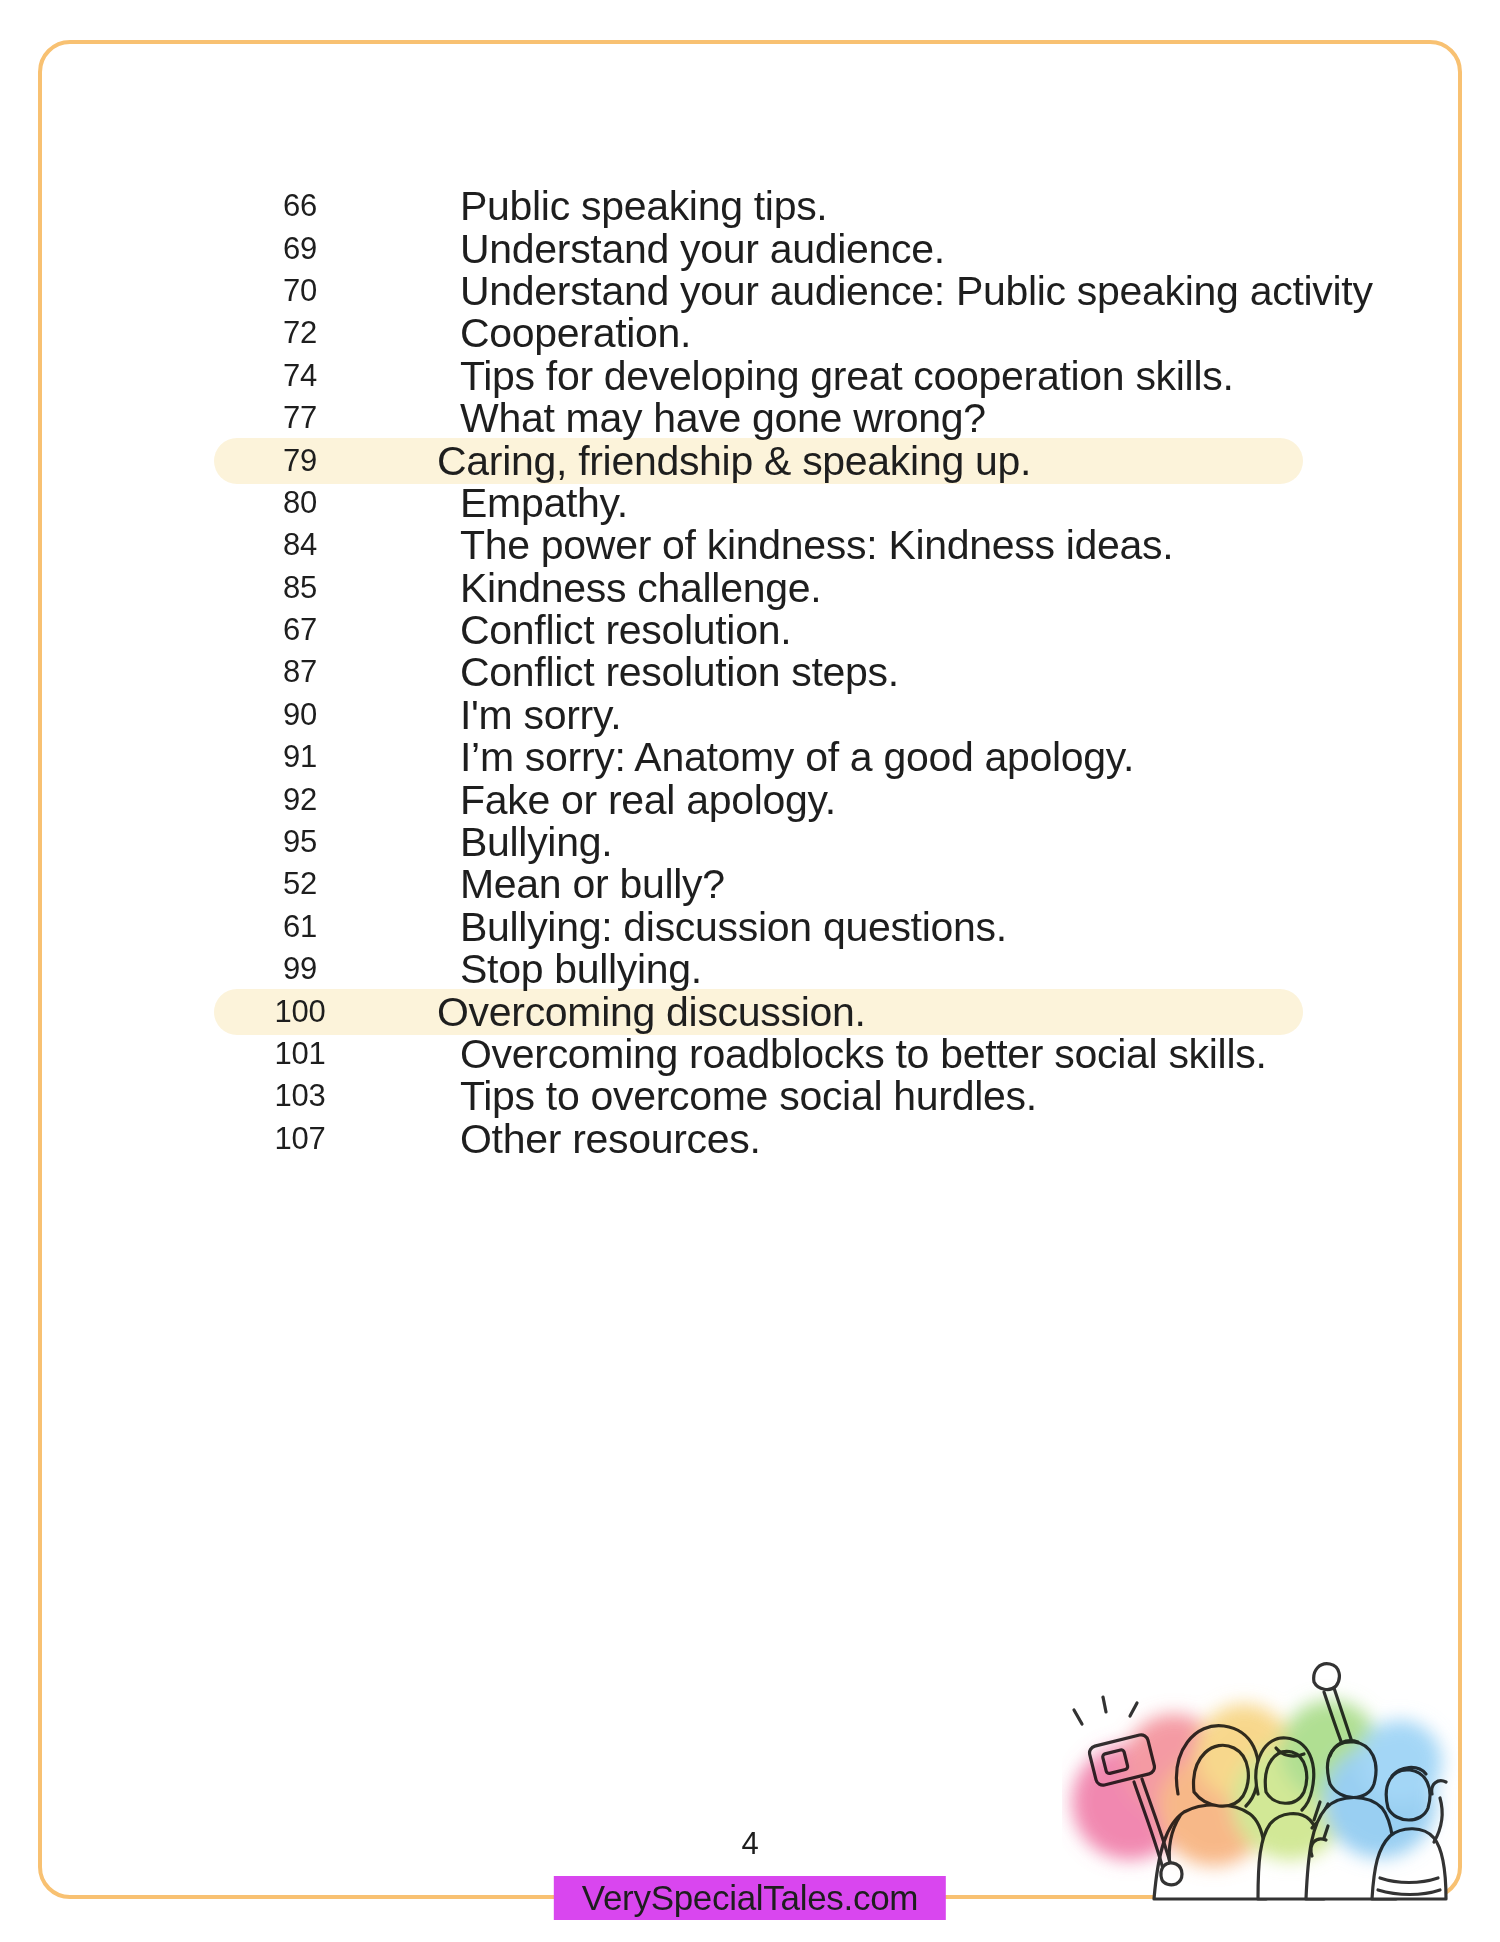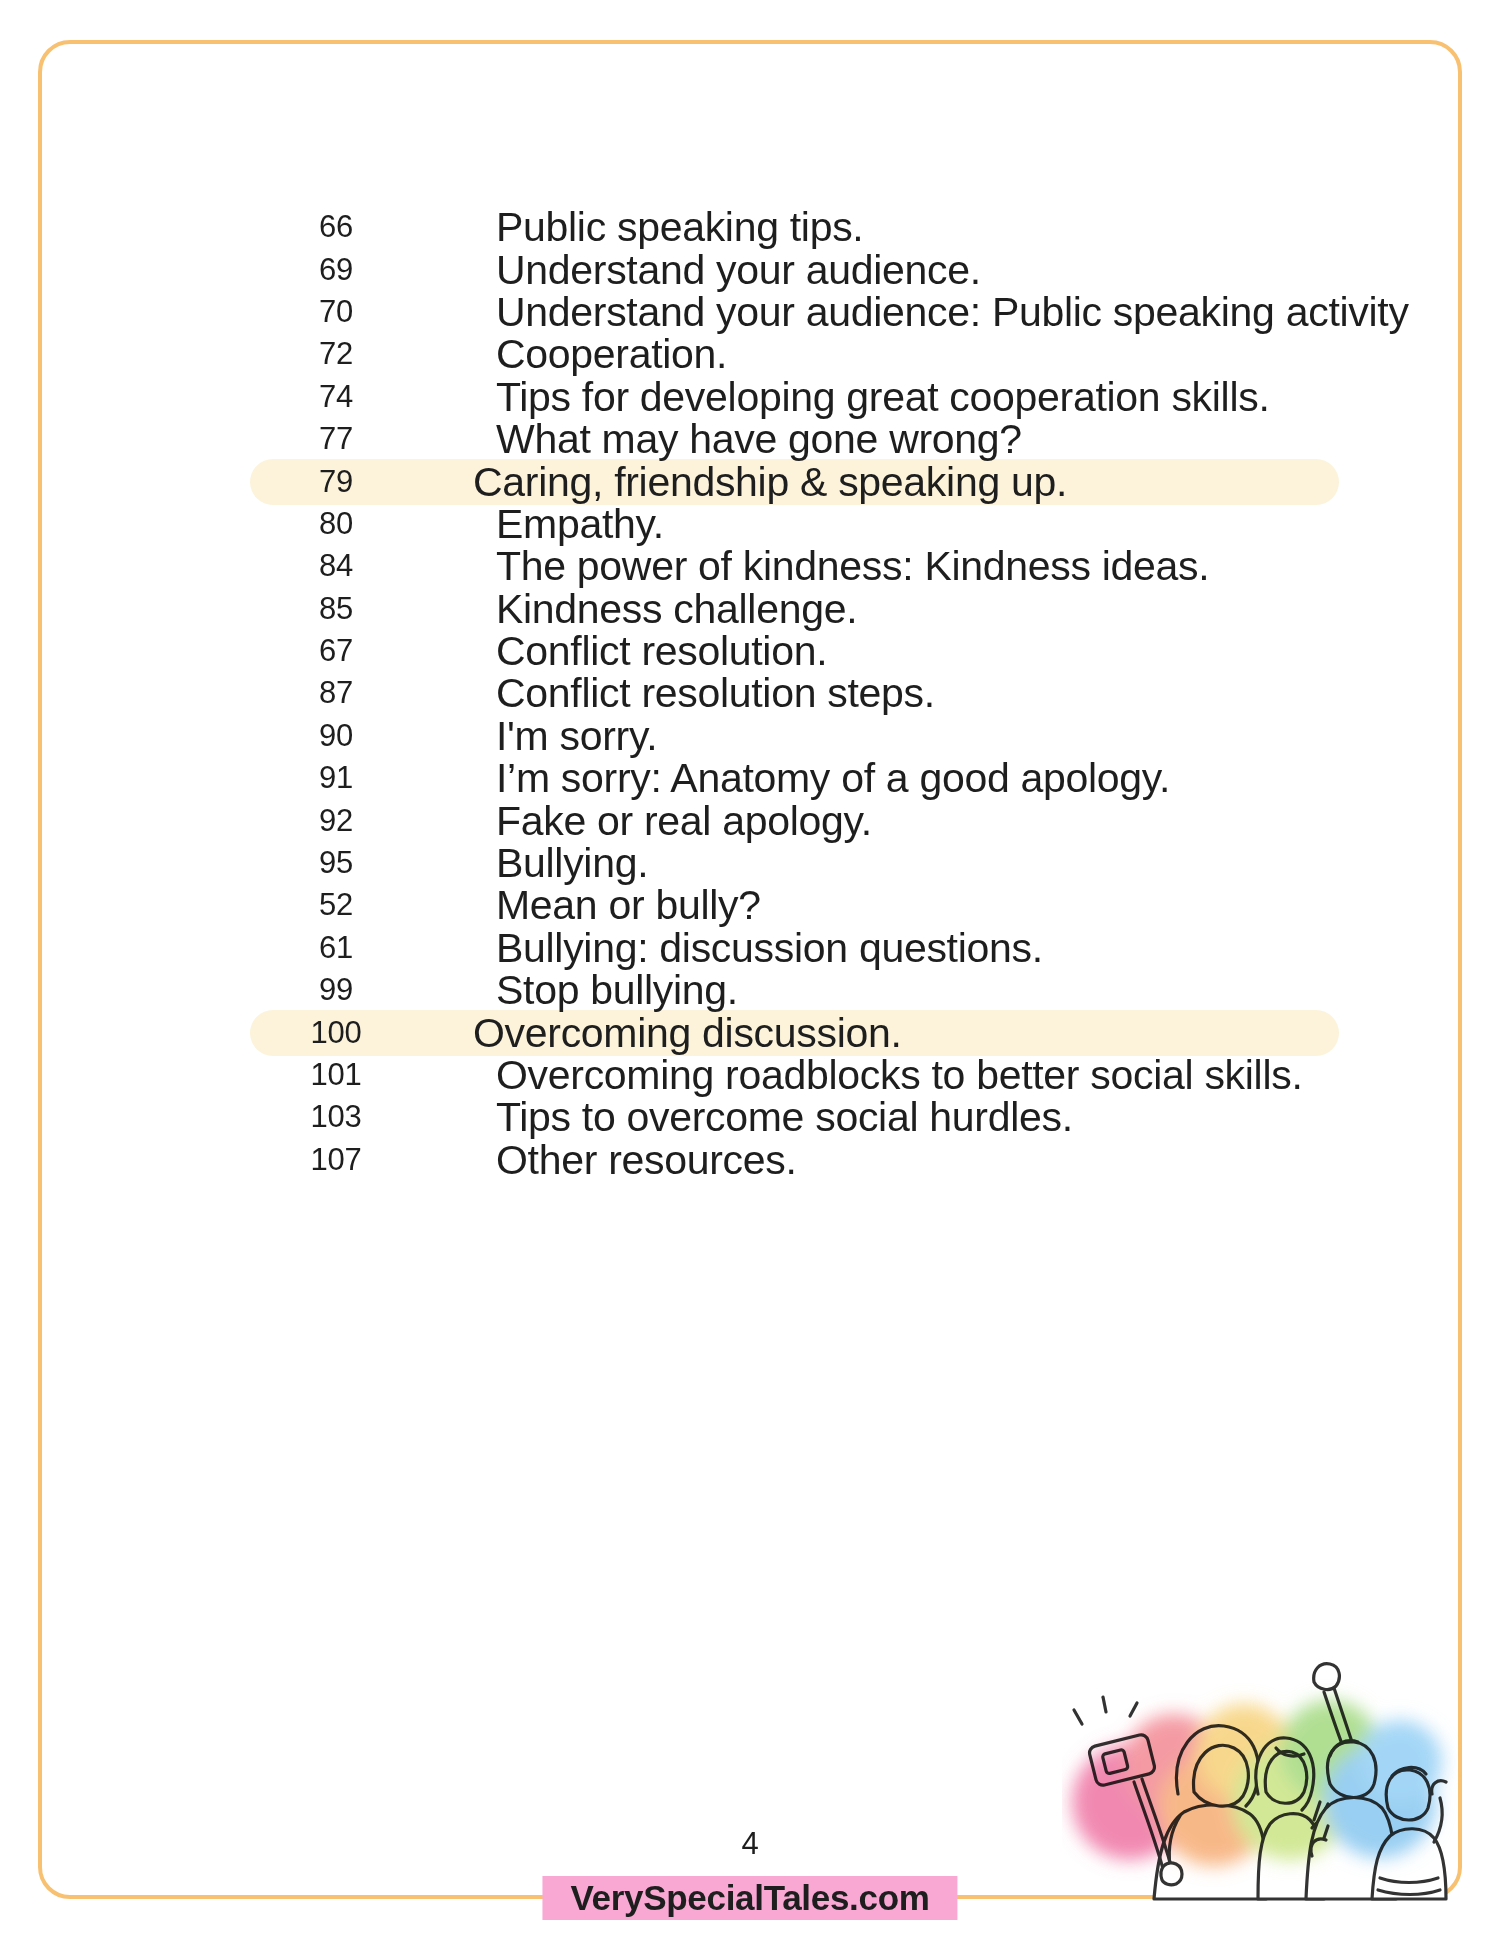"66" .toc { margin-left: 36px -> none; top: 206px -> 185px }
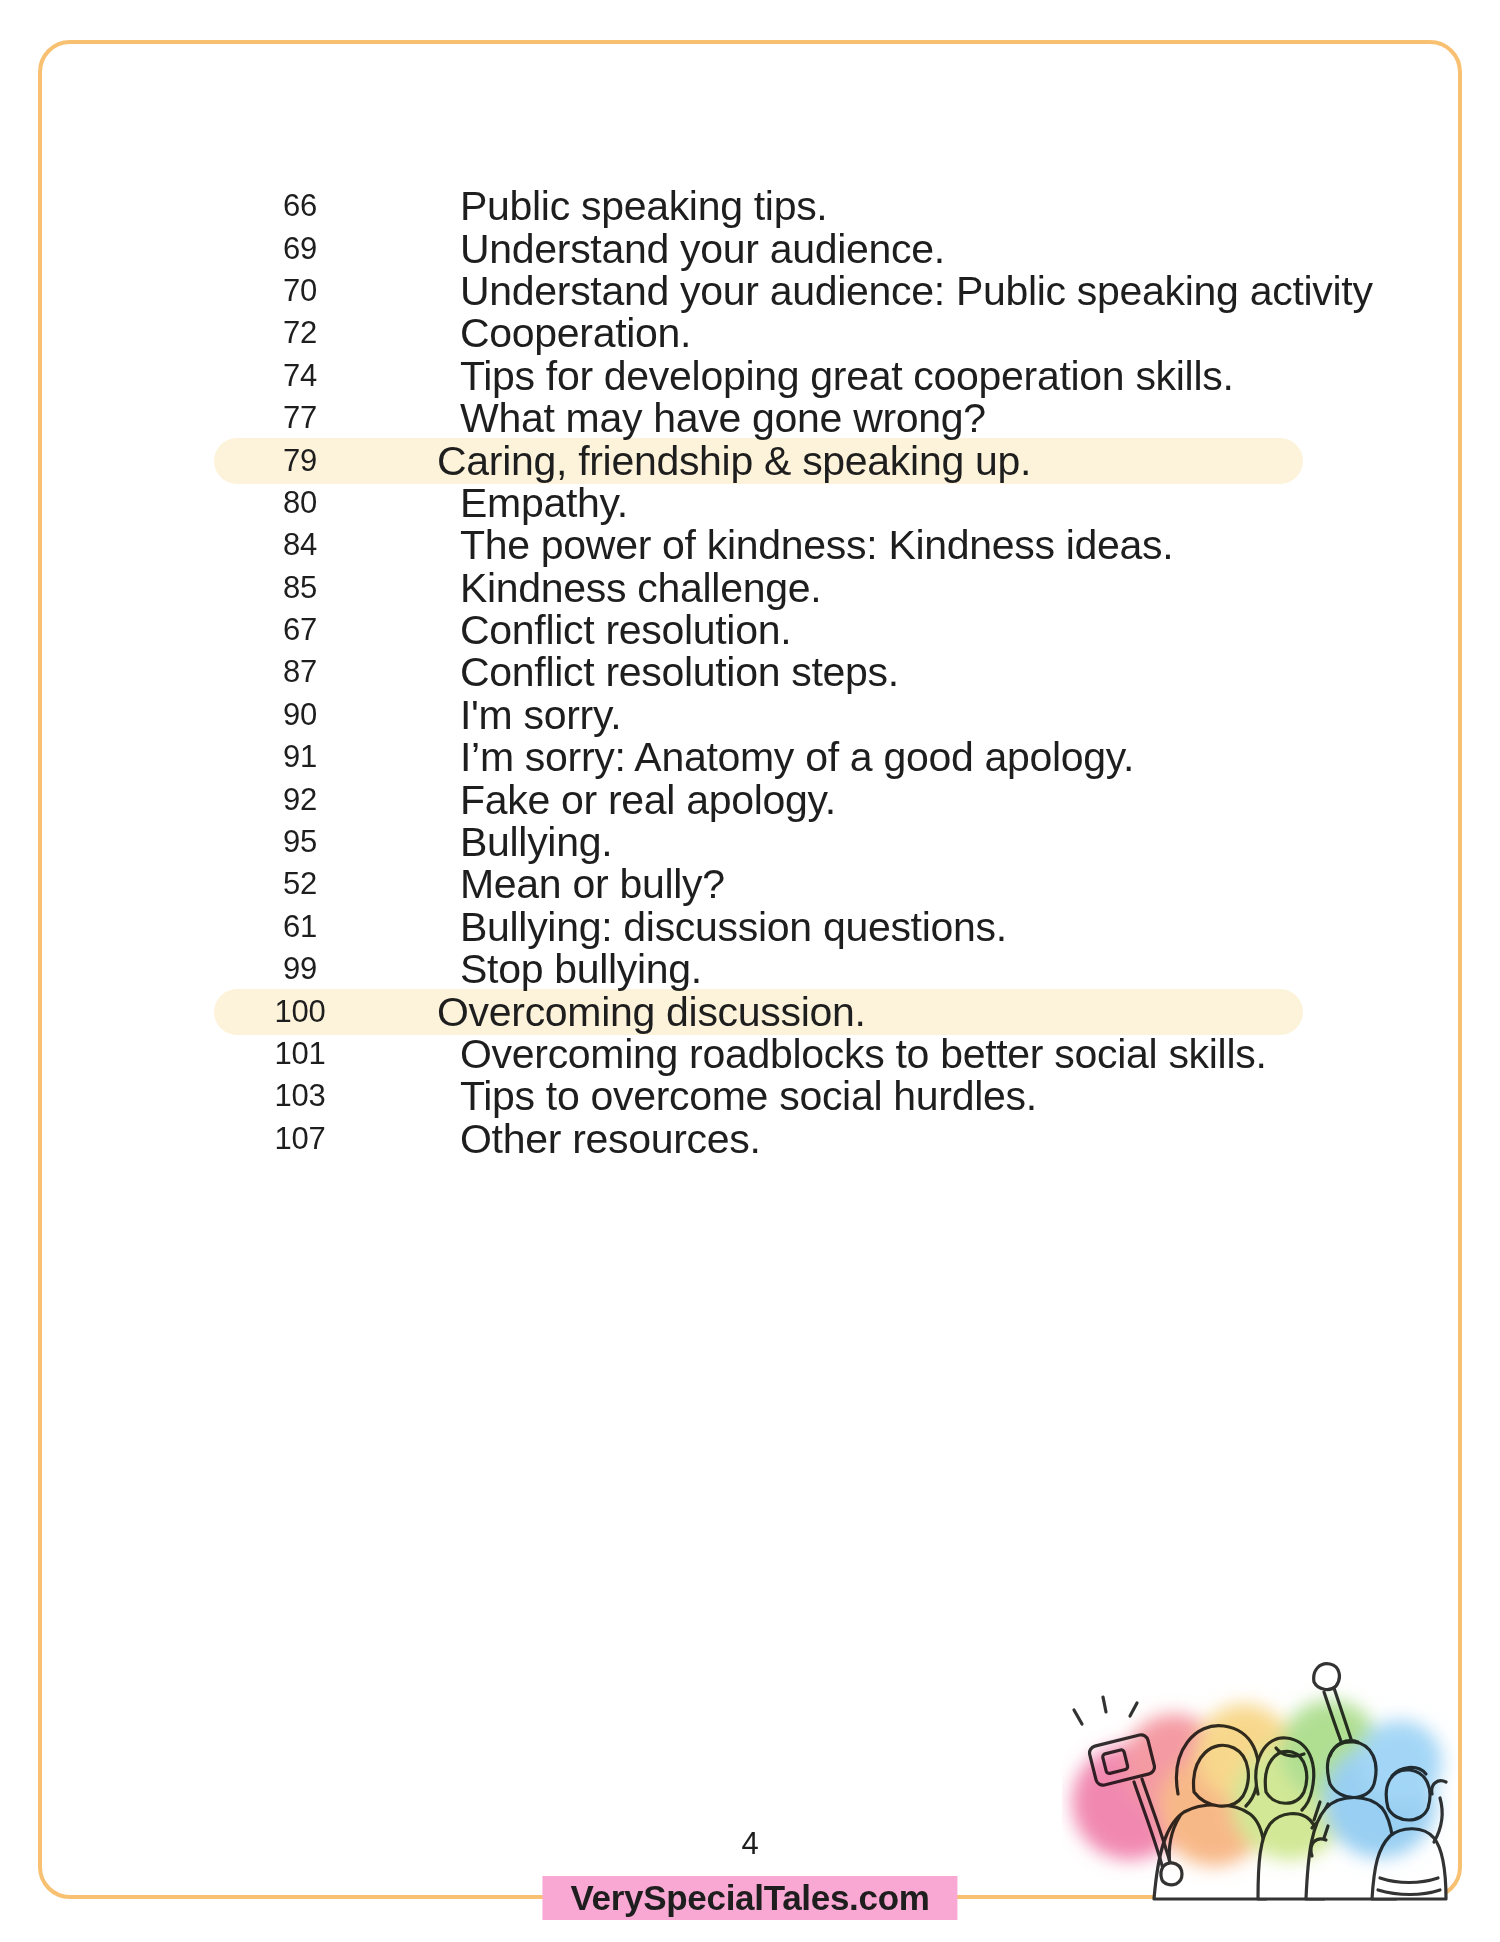"VerySpecialTales.com" .site-label { background: #f9a8d4 -> #d946ef; font-weight: bold -> none }
